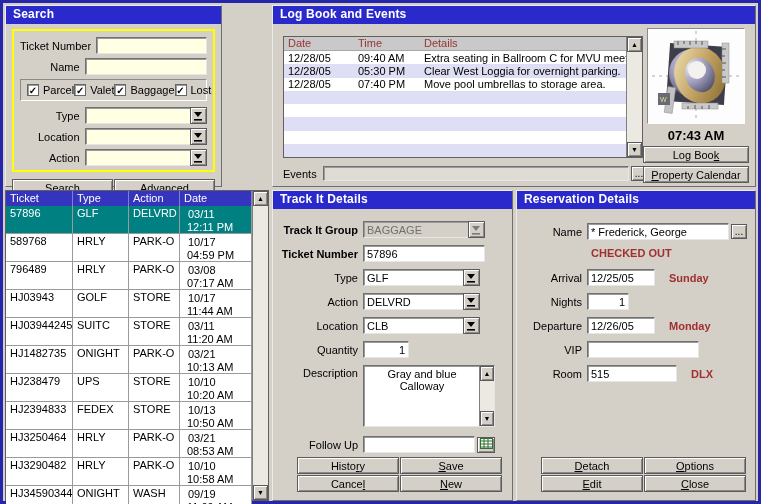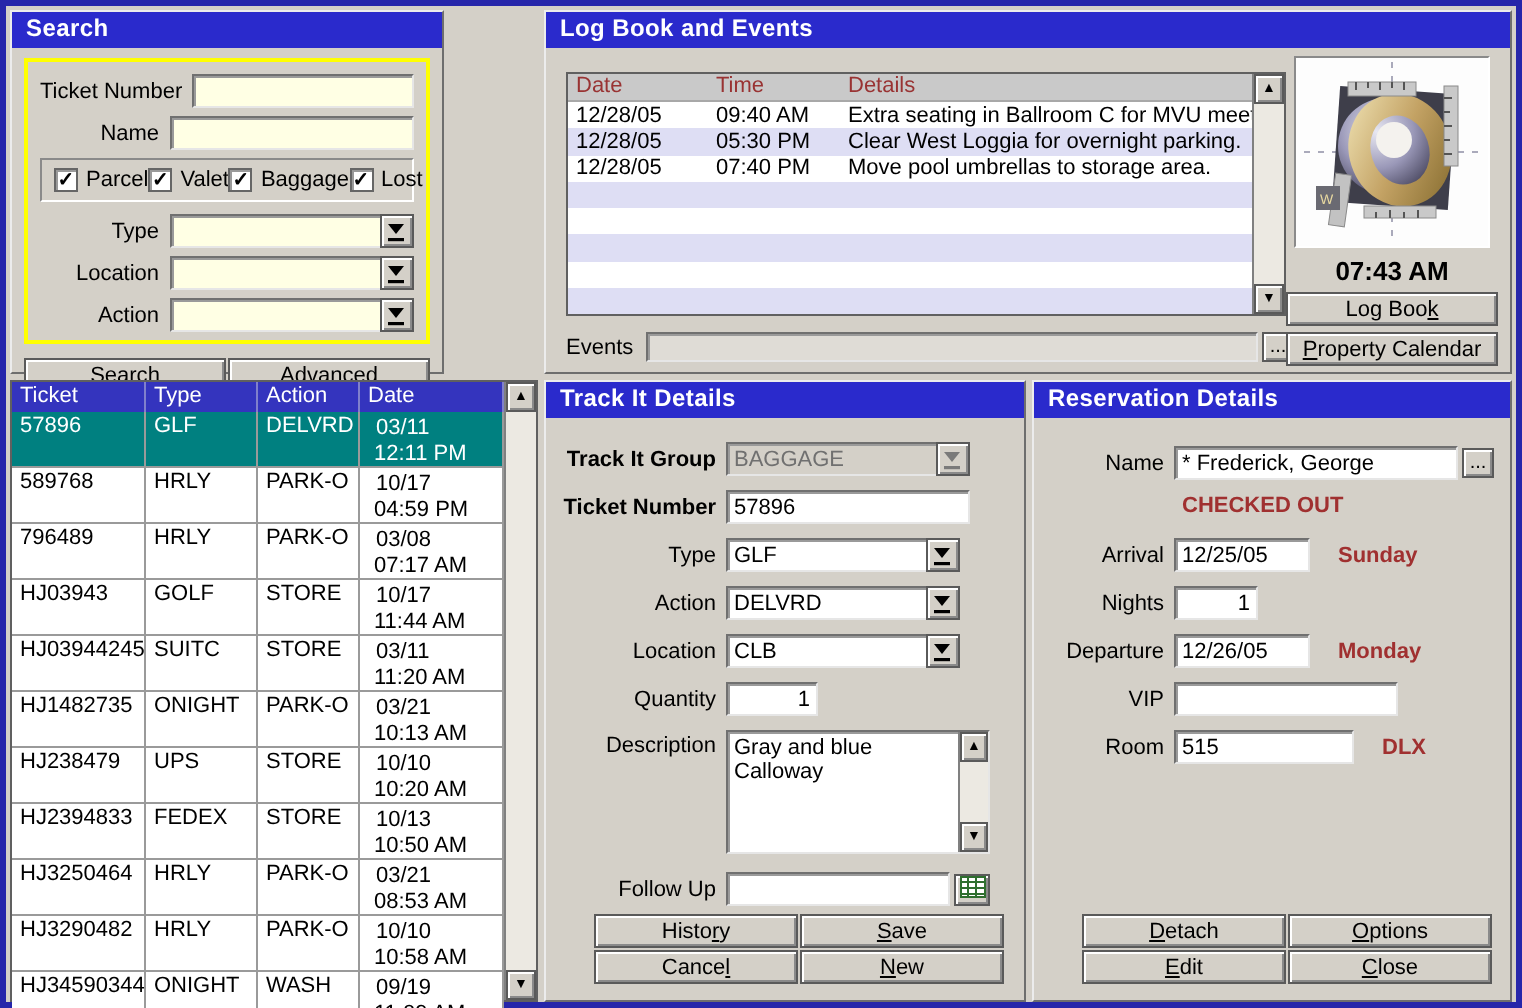"Gray and blue Calloway" .ta-text { text-align: none -> center }
